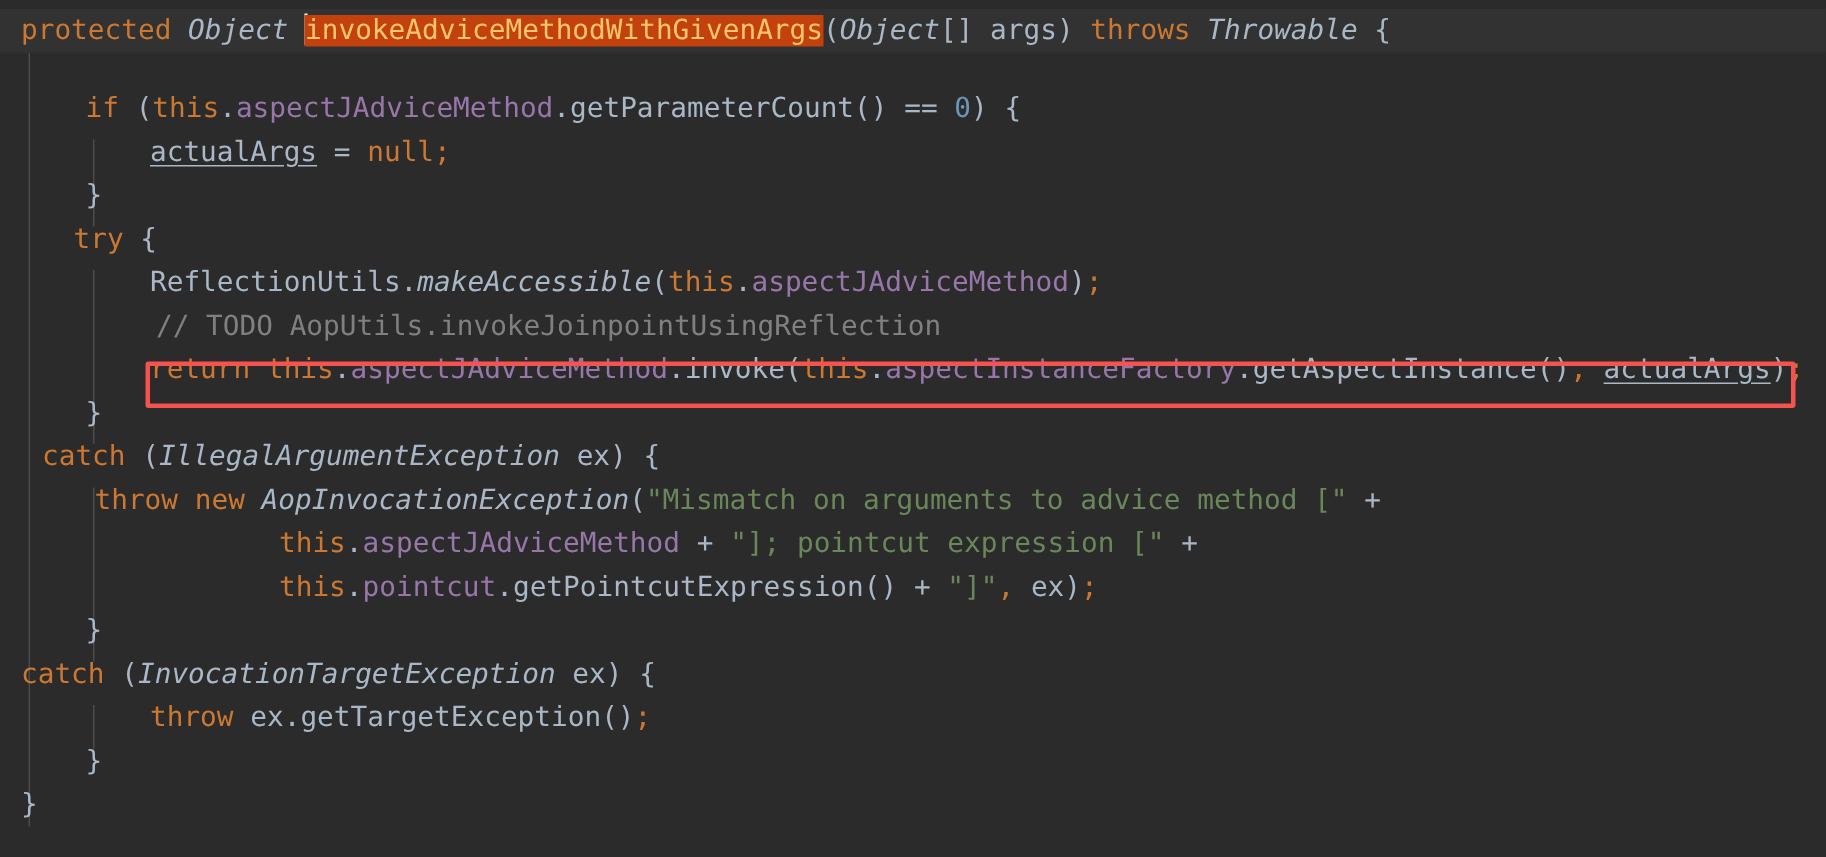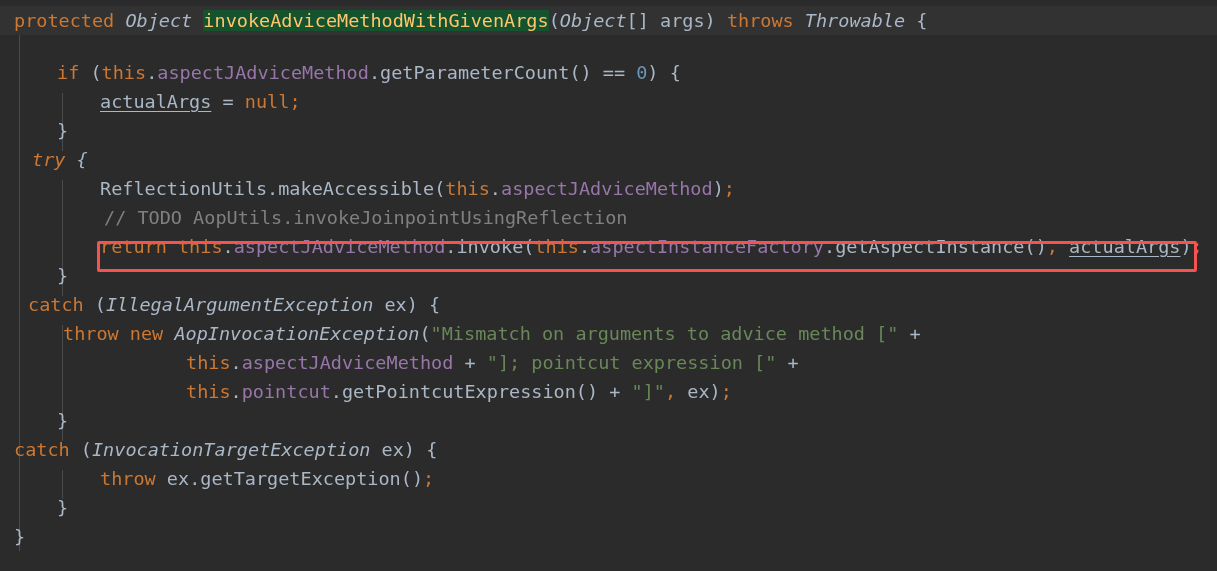"invokeAdviceMethodWithGivenArgs" .name-hl { background: #14532d -> #c2410c }
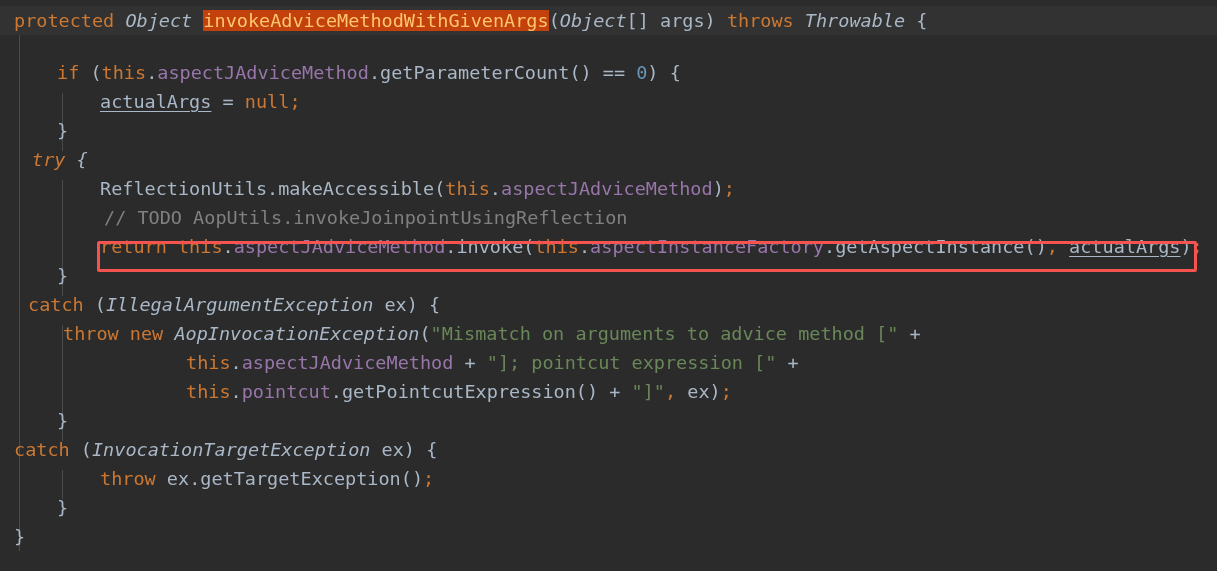"try {" div.code-line { font-style: italic -> none; padding-left: 32px -> 49px }
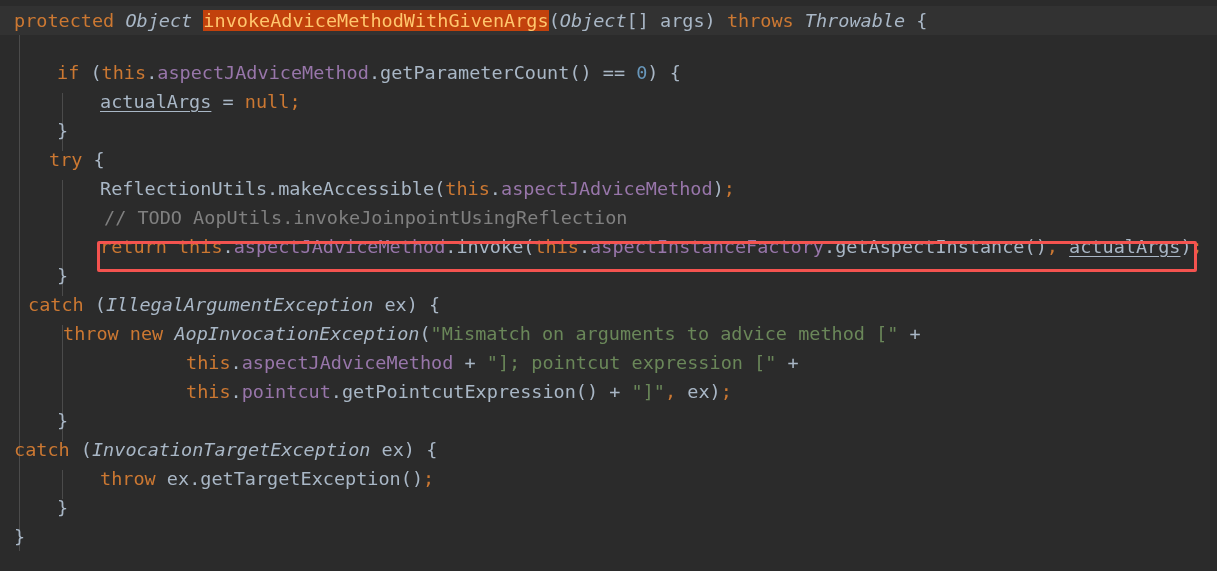"makeAccessible" .static { font-style: none -> italic }
